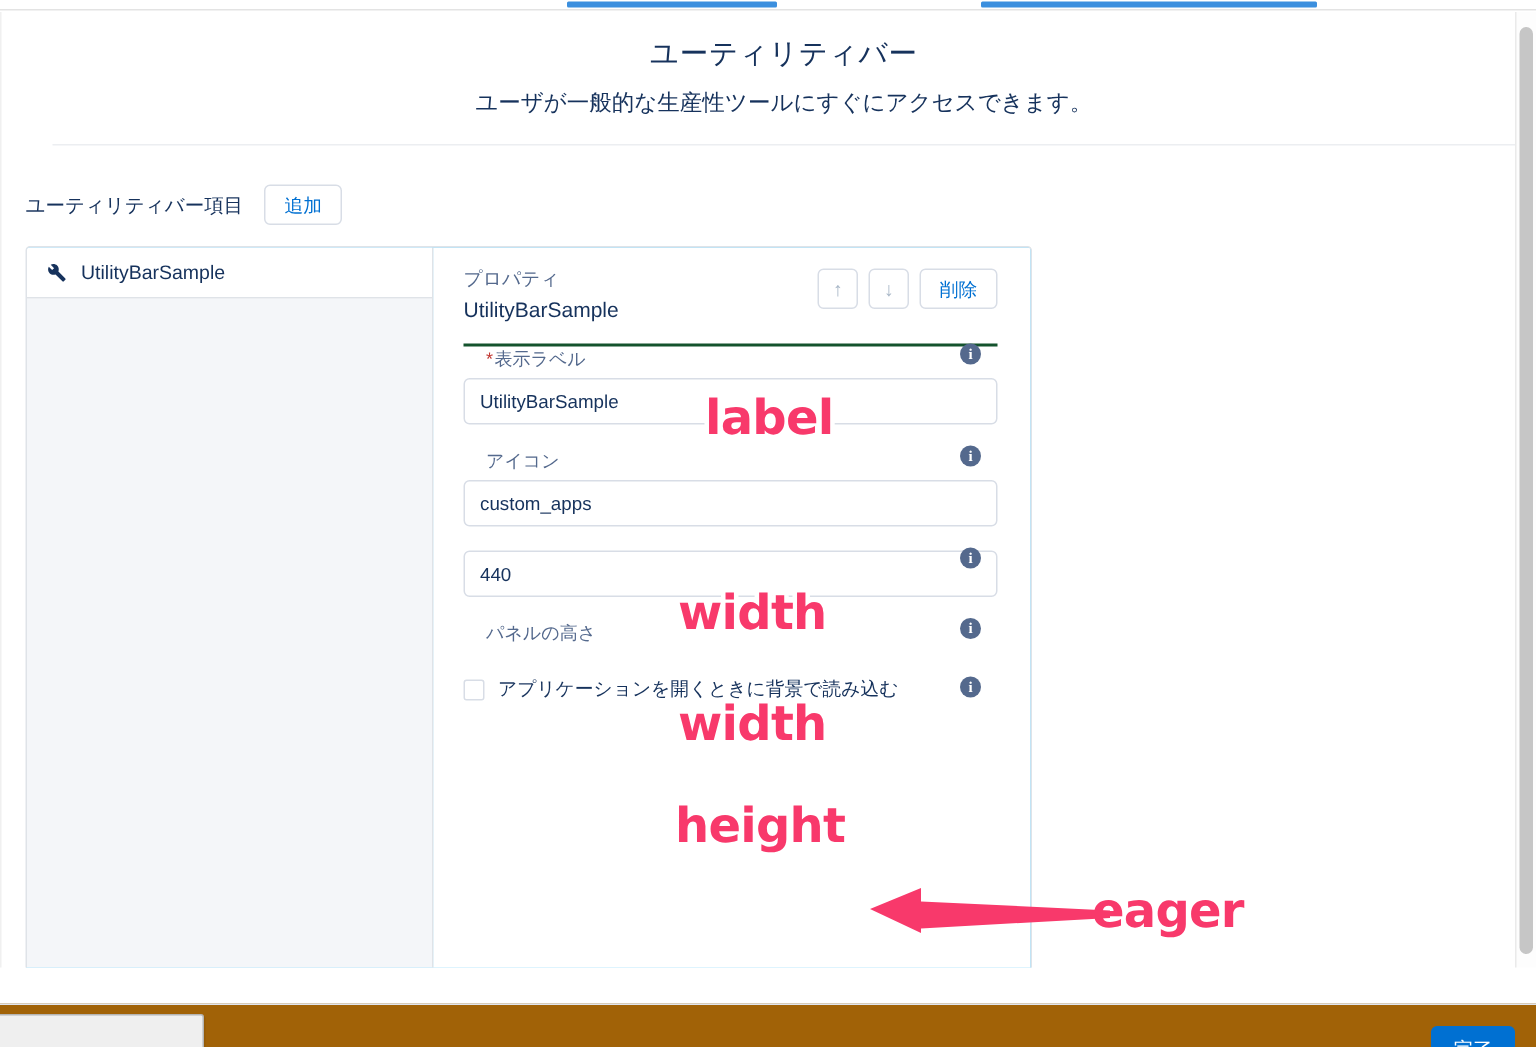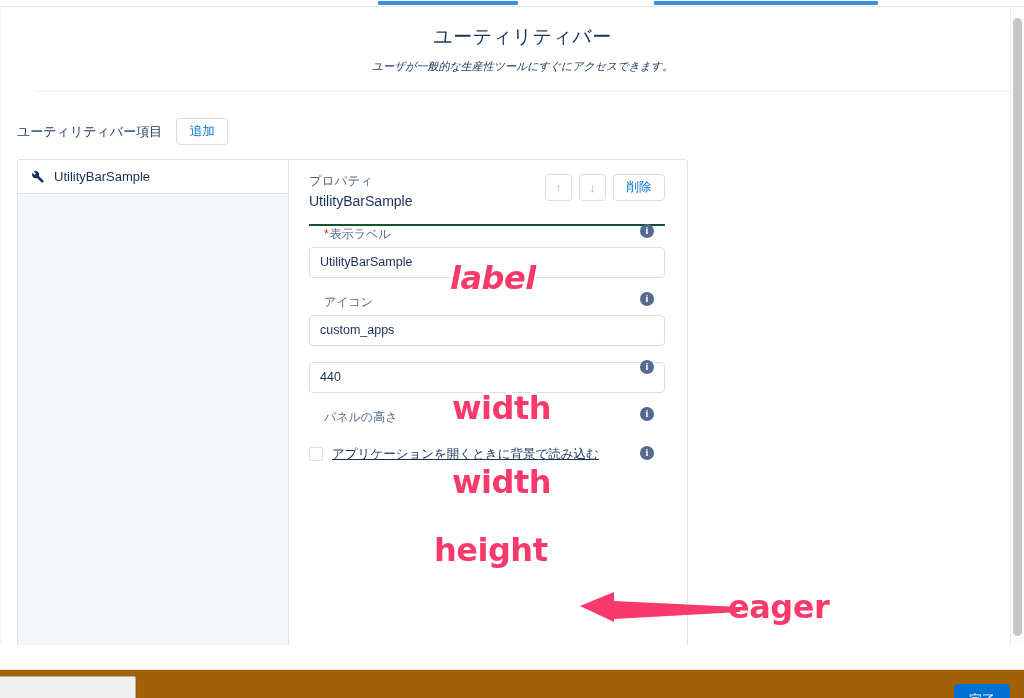"ユーザが一般的な生産性ツールにすぐにアクセスできます。" .page-subtitle { font-size: 11px -> 15px; font-style: italic -> none }
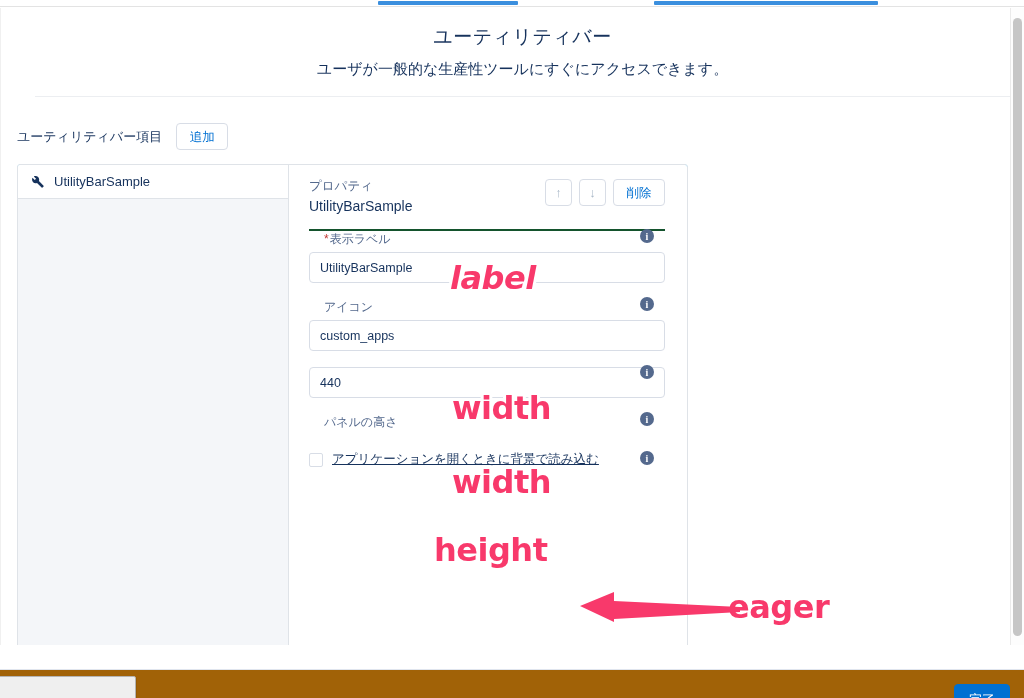"label" .anno-label { font-style: italic -> none; left: 450px -> 470px }
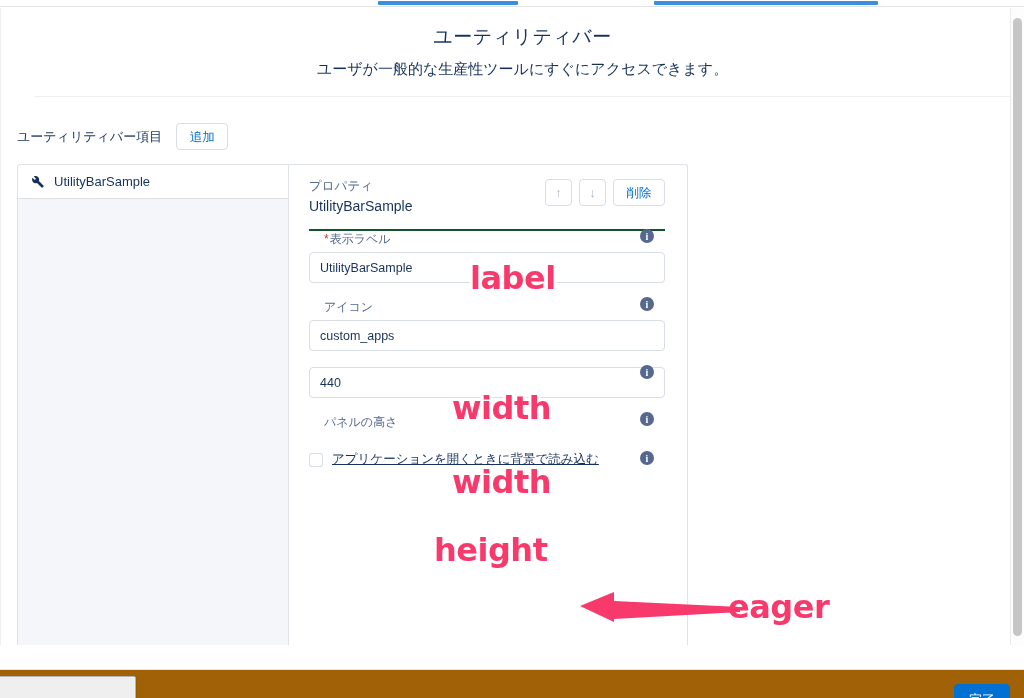"アプリケーションを開くときに背景で読み込む" .checkbox-label { text-decoration: underline -> none }
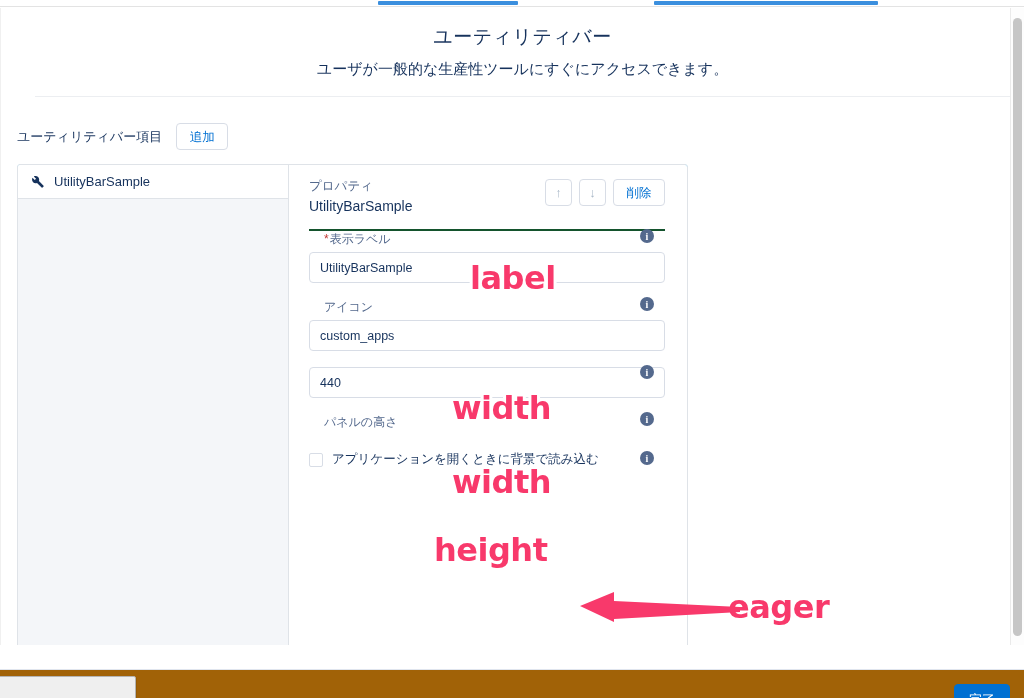"height" .anno-height { left: 434px -> 450px }
